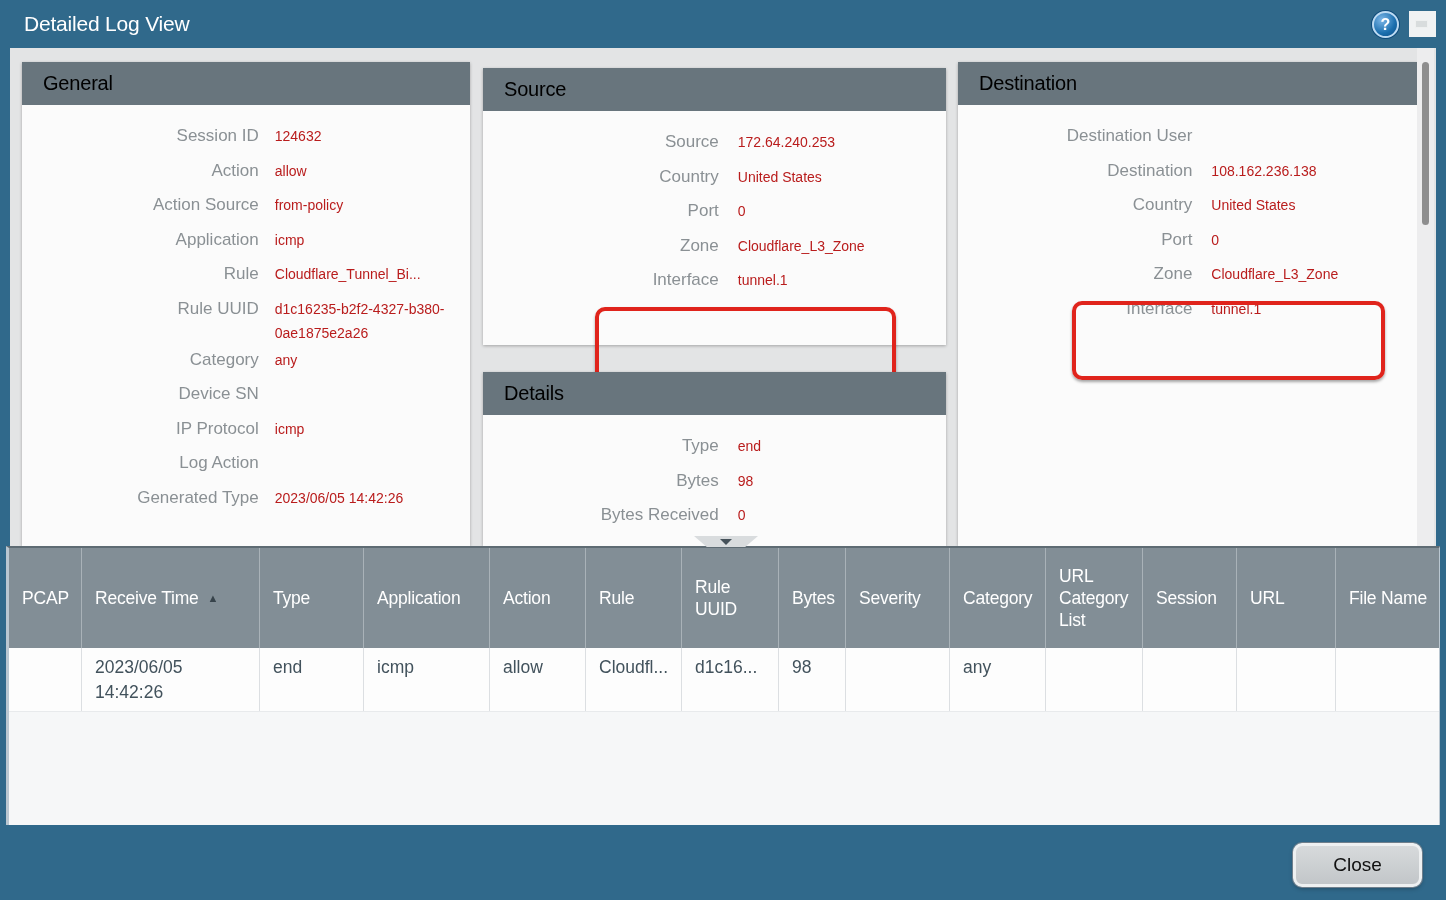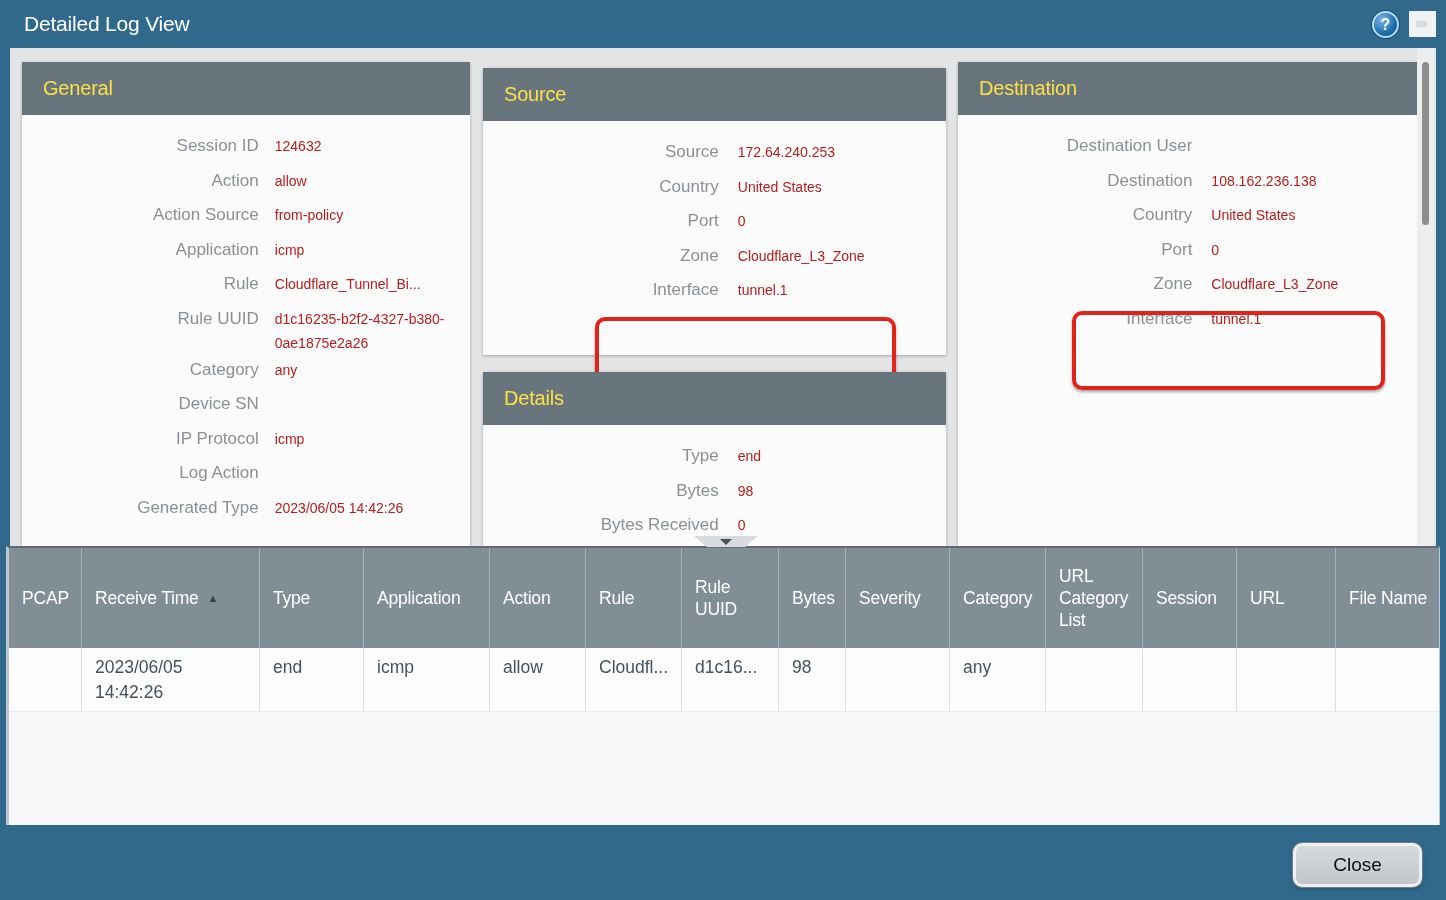"General" .panel-header { color: #fde047 -> #000000; height: 53px -> 43px }
